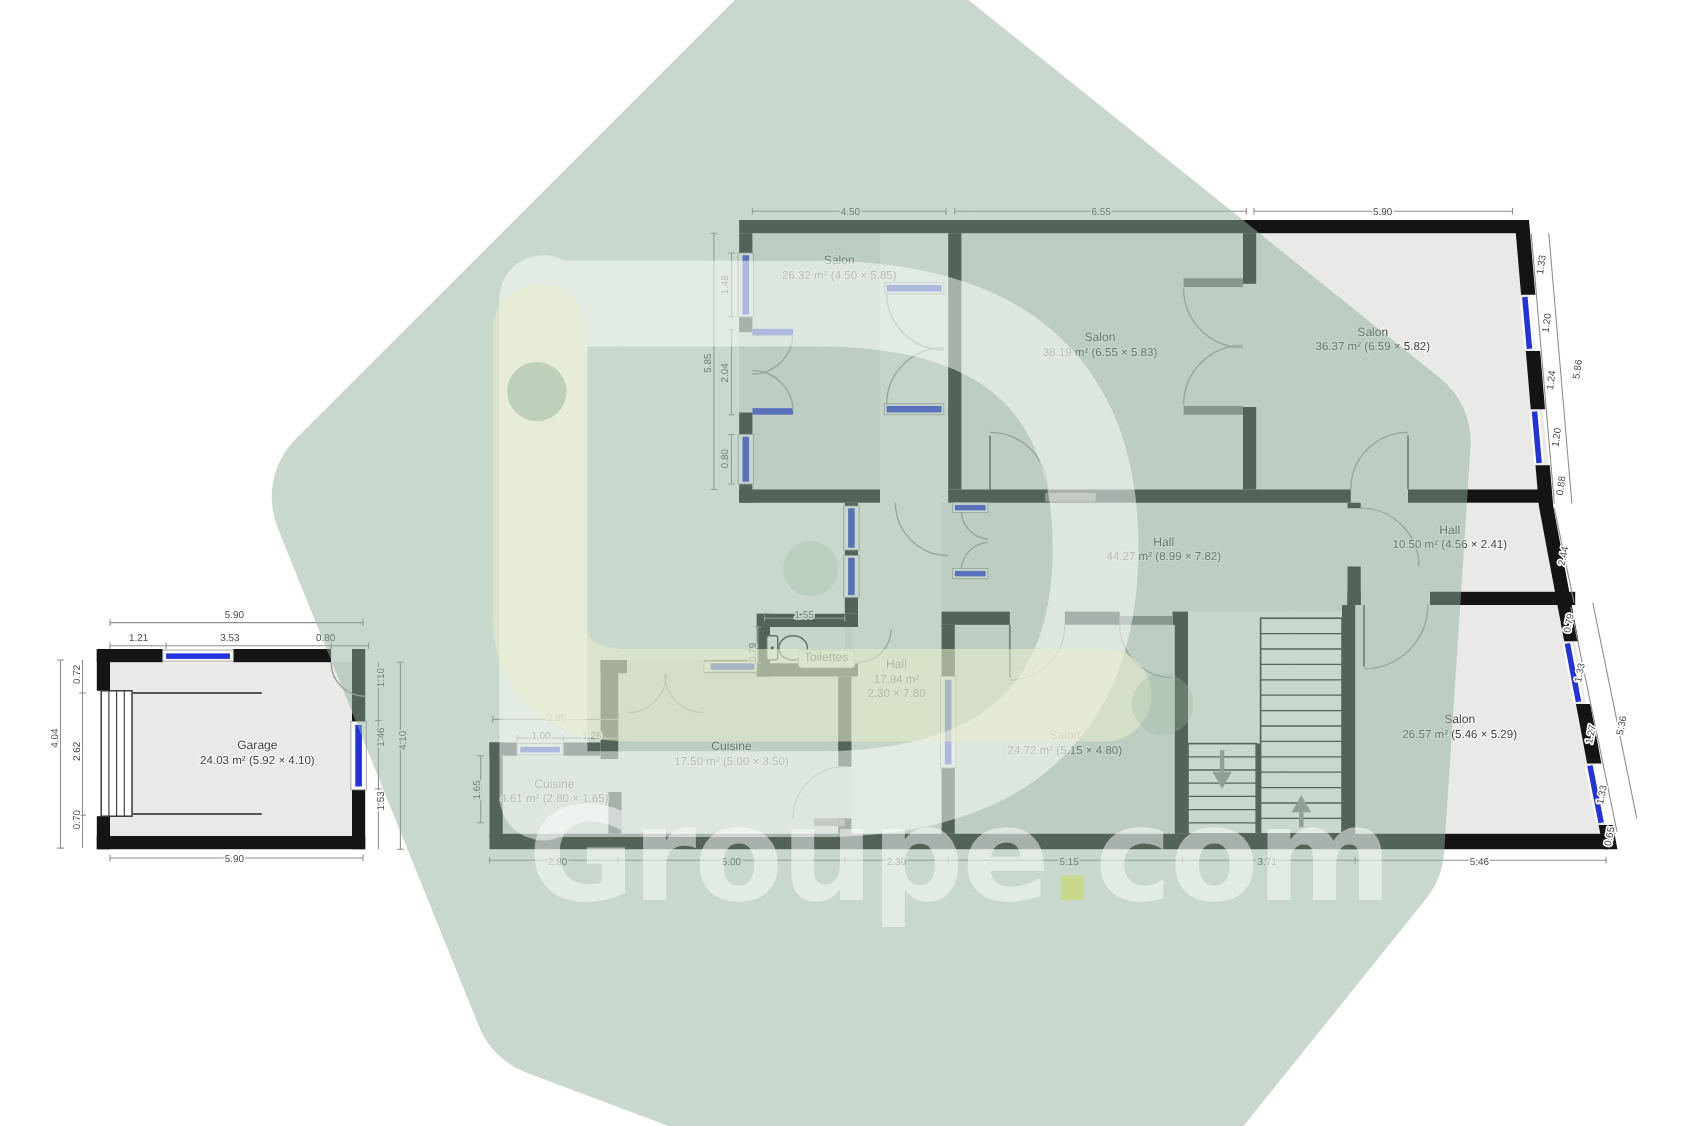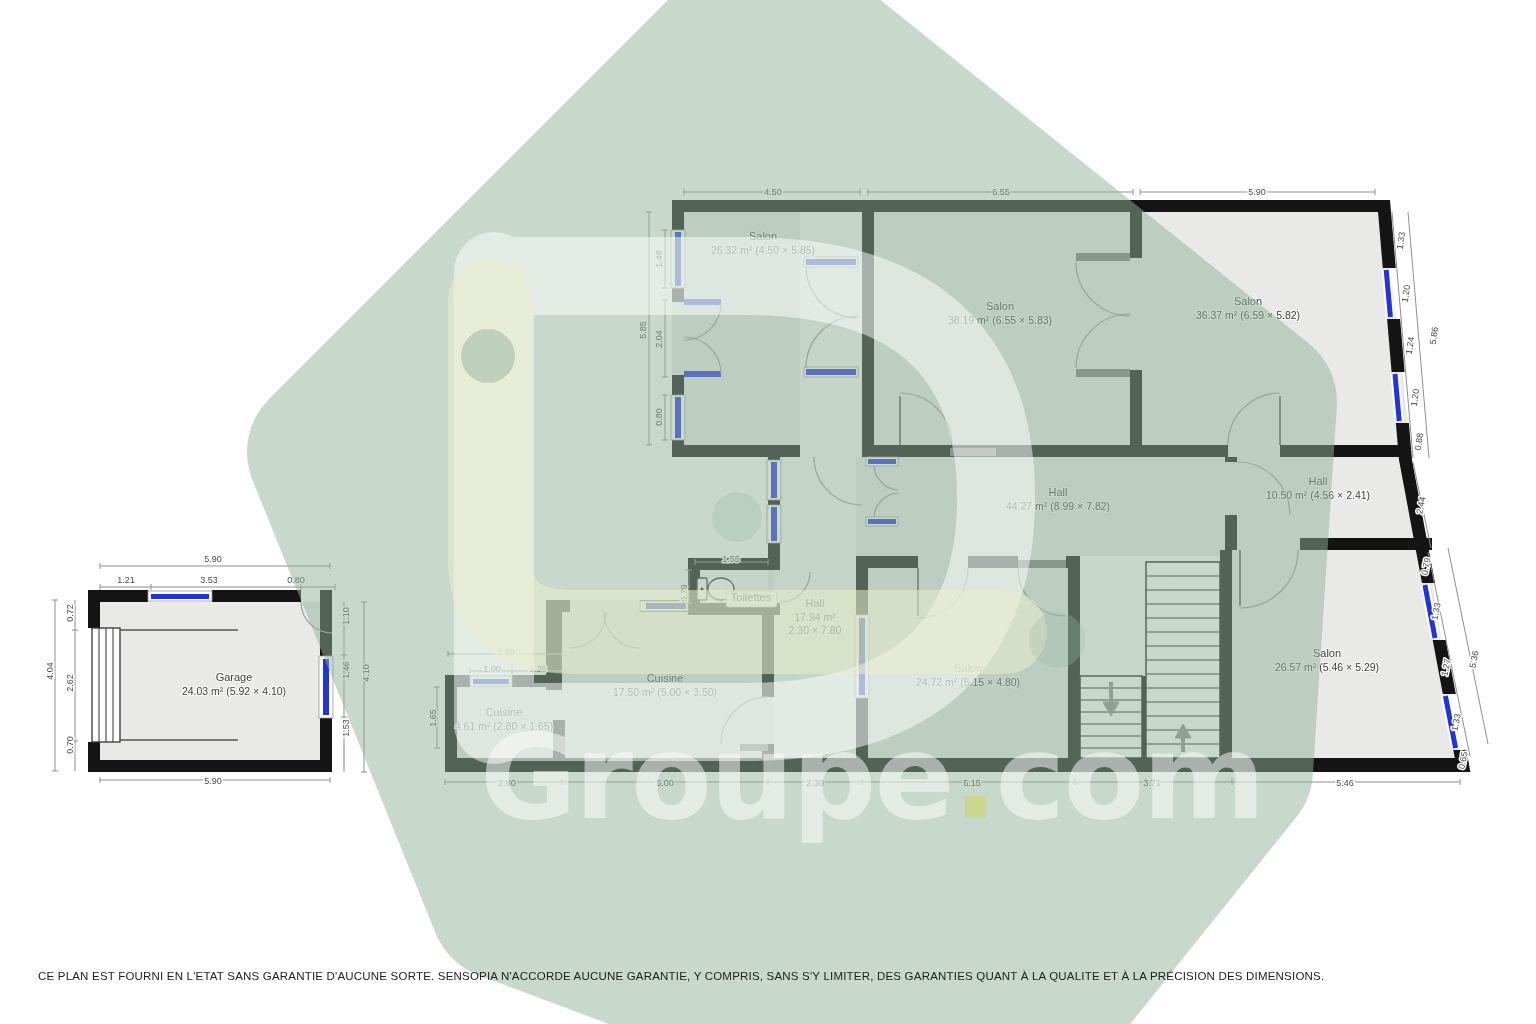"CE PLAN EST FOURNI EN" div { html: <div>CE PLAN EST FOURNI EN L'ETAT SANS GARANTIE D'AUCUNE SORTE. SENSOPIA N'ACCORDE AUCUNE GARANTIE, Y COMPRIS, SANS S'Y LIMITER, DES GARANTIES QUANT À LA QUALITE ET À LA PRÉCISION DES DIMENSIONS.</div> -> none }
